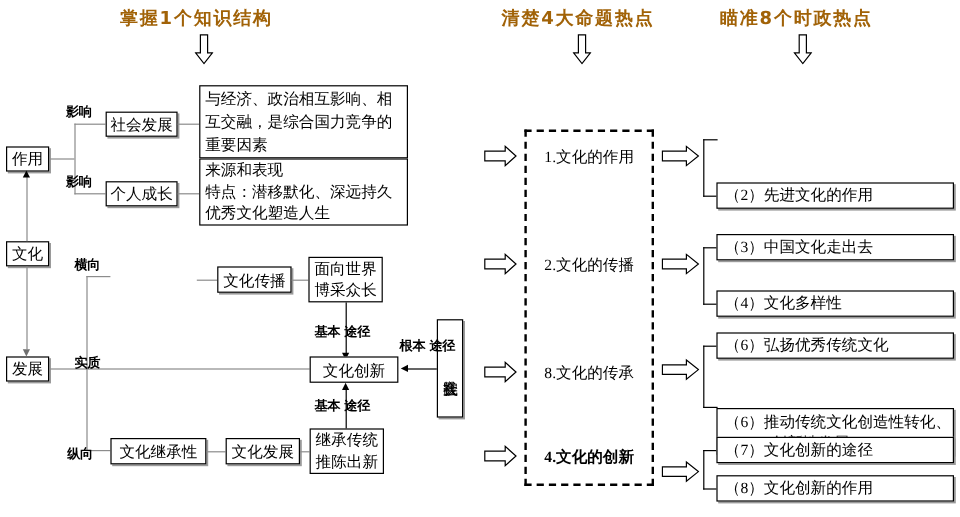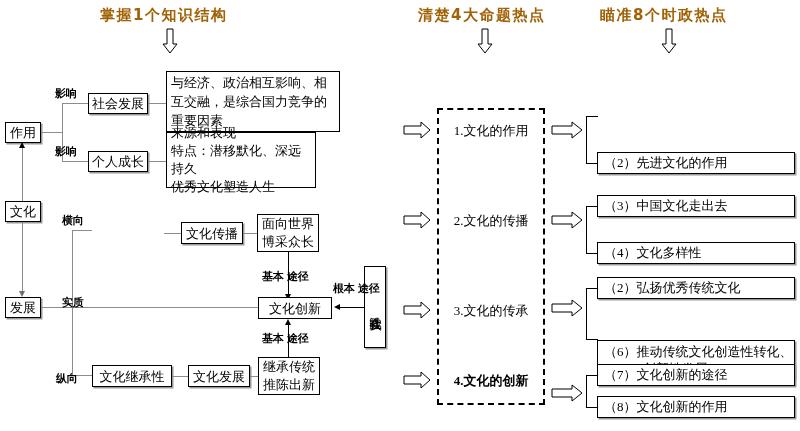"来源和表现" div.box { width: 150px -> 174px }
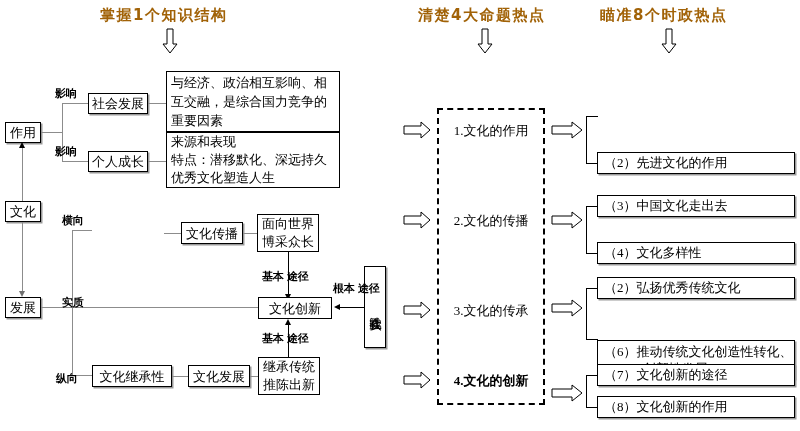"（2）弘扬优秀传统文化" span { text: 2 -> 6 }
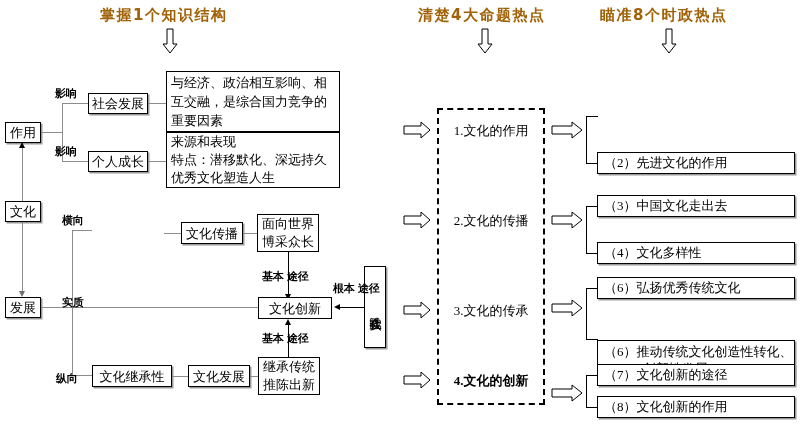"3.文化的传承" div.mid-item { text: 3 -> 8 }
